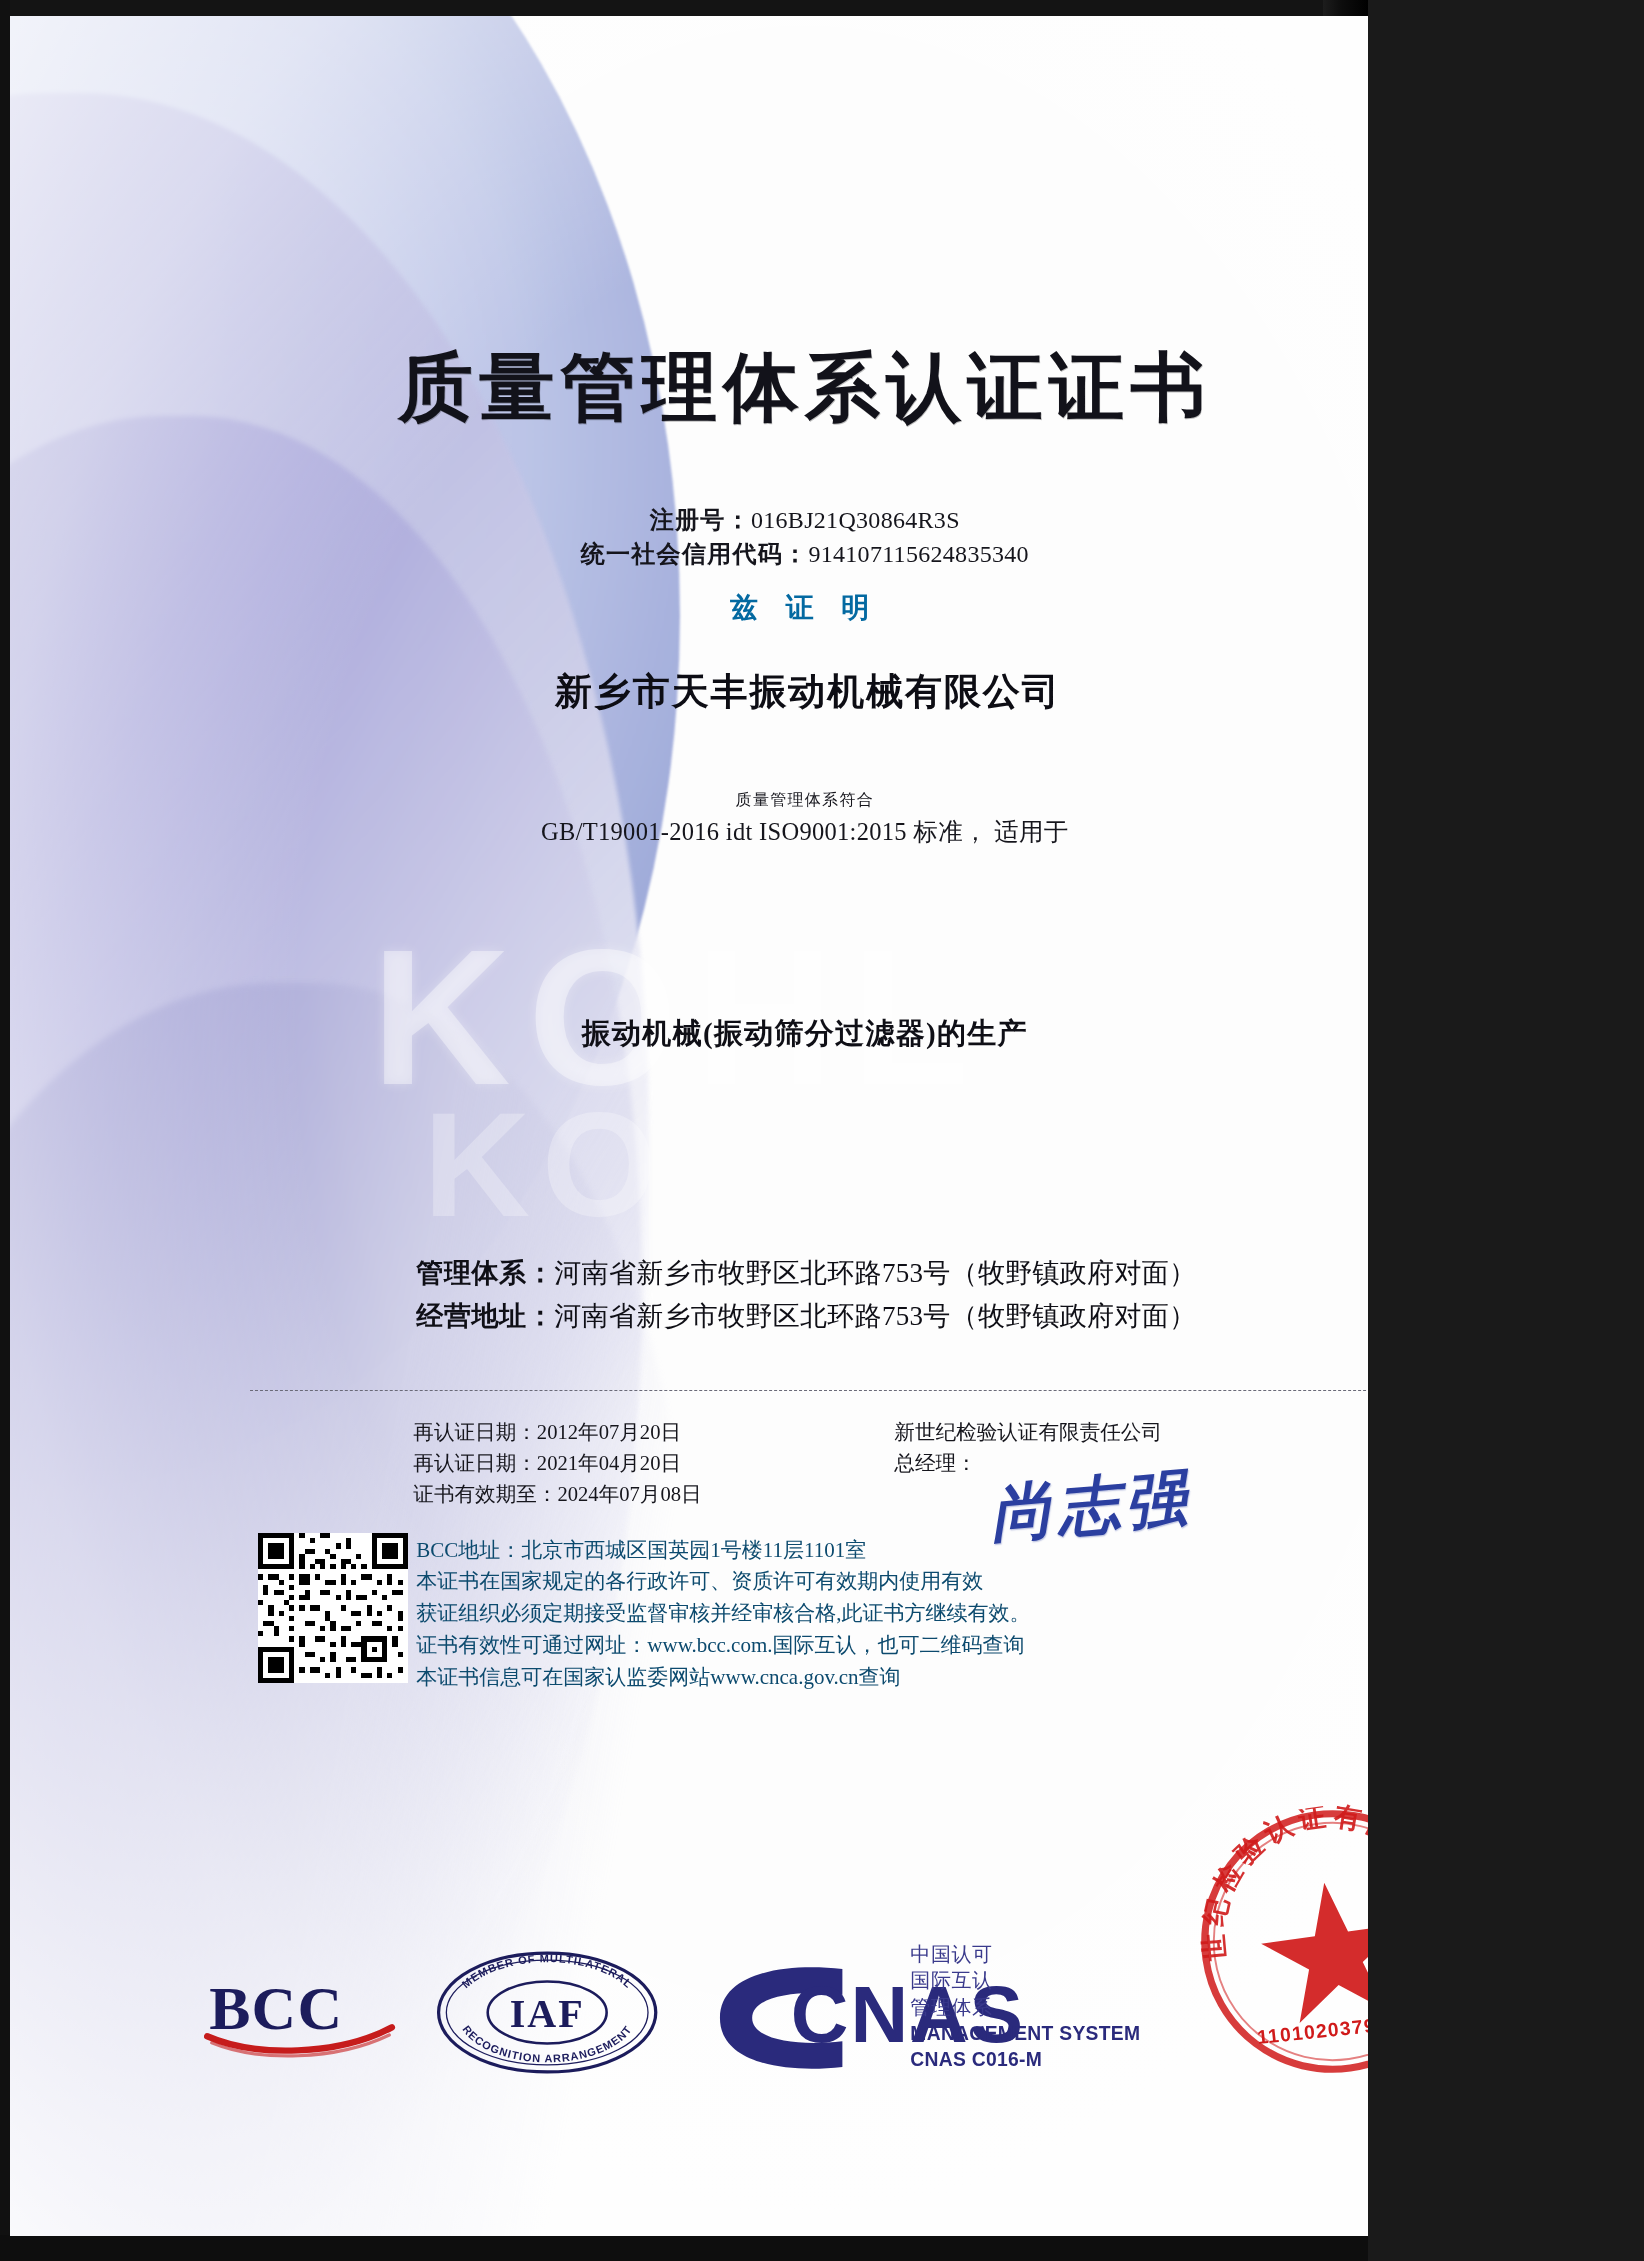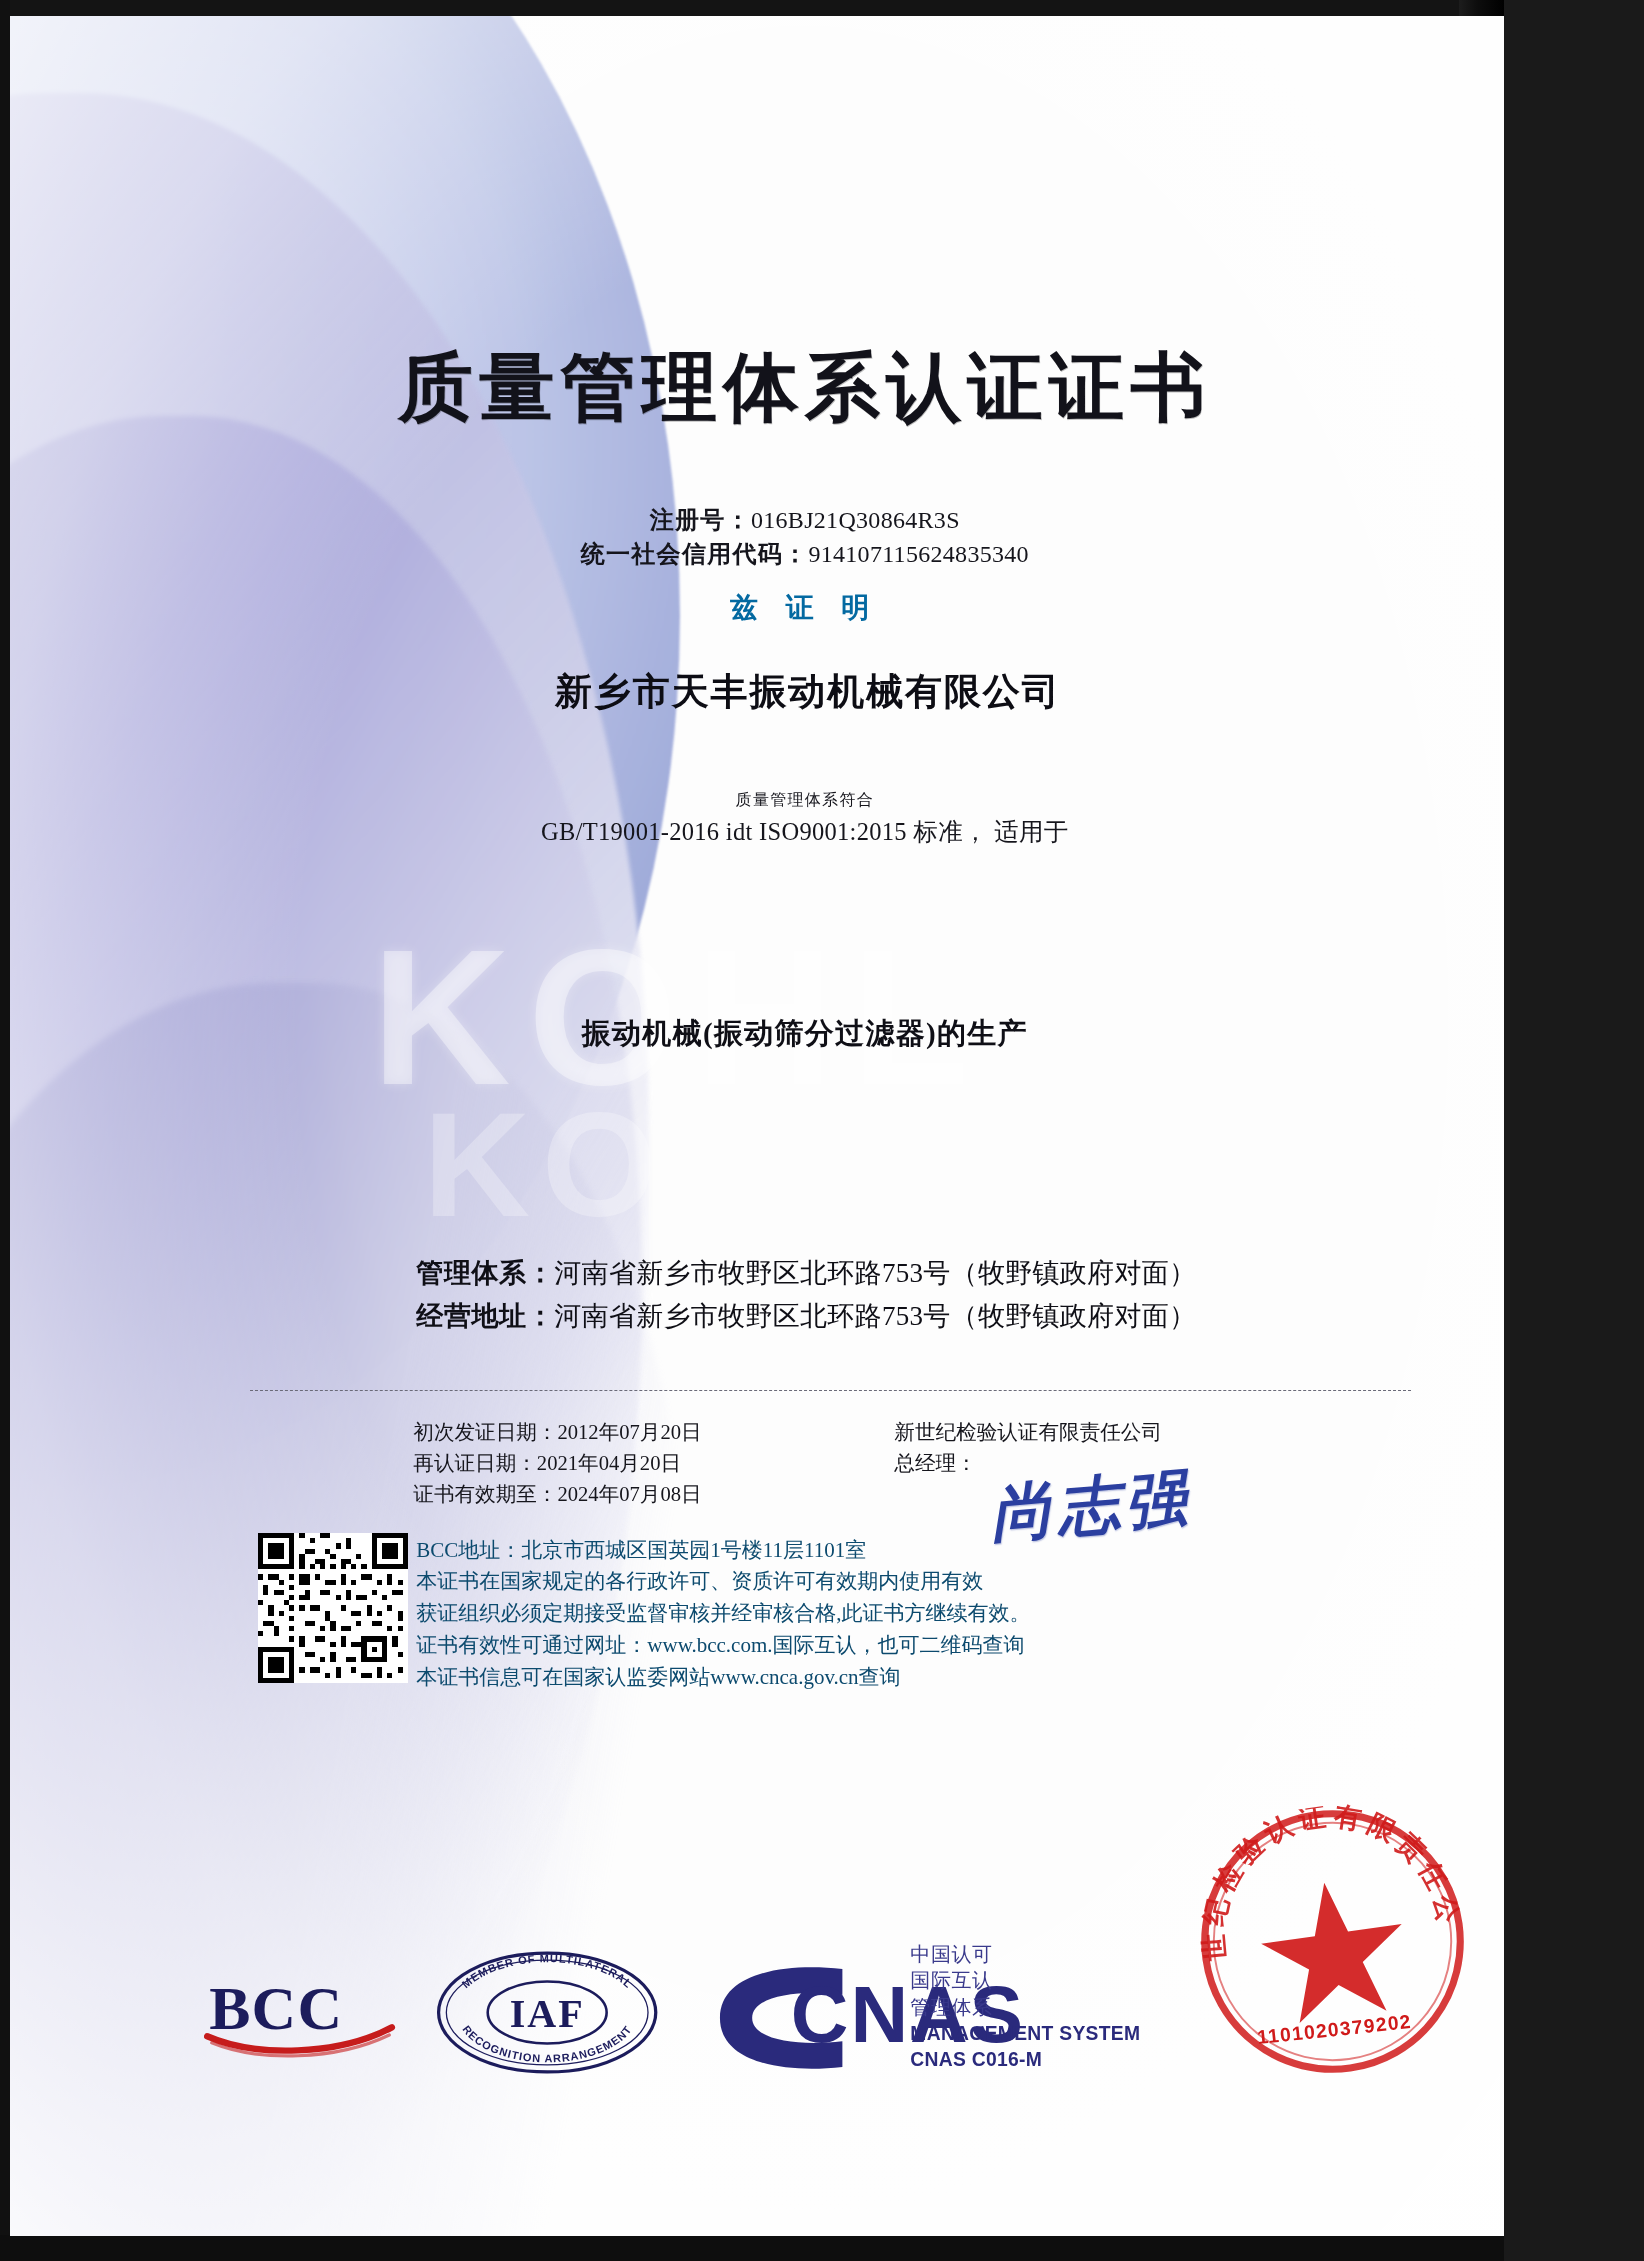"质量管理体系认证证书" .page { width: 1504px -> 1368px }
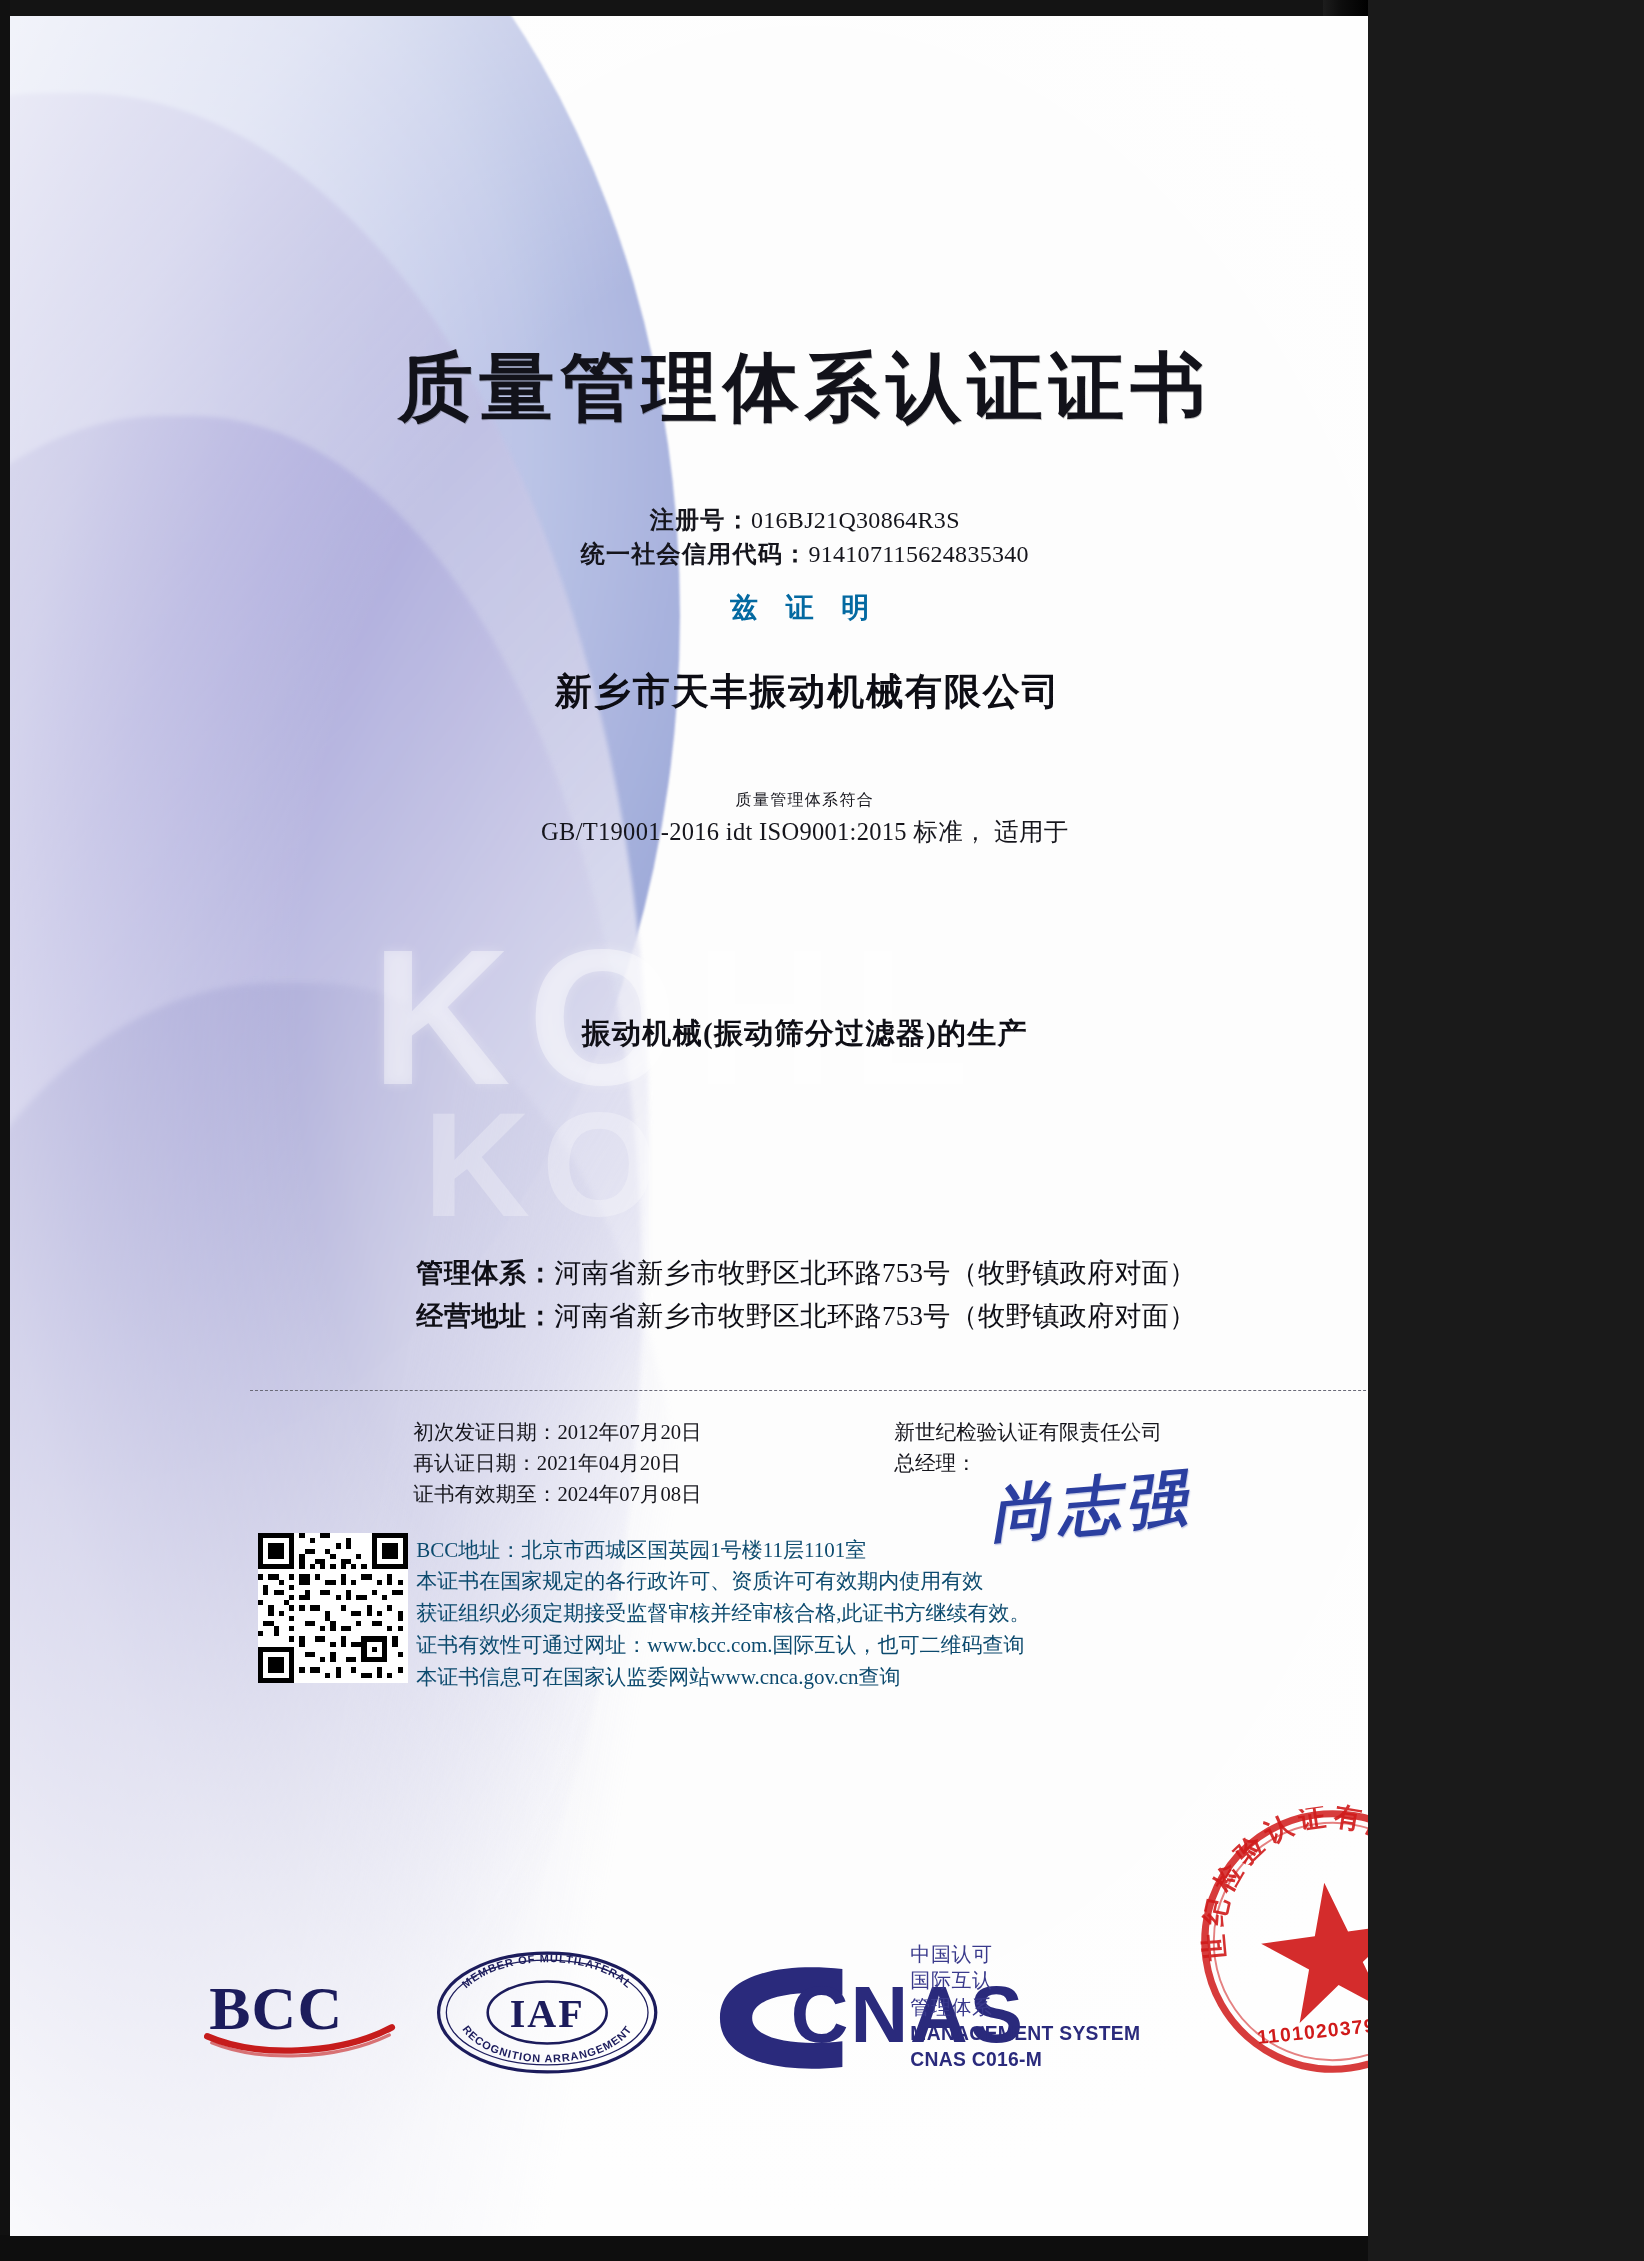"初次发证日期：2012年07月20日" div.date-row { text: 初次发 -> 再认 }
